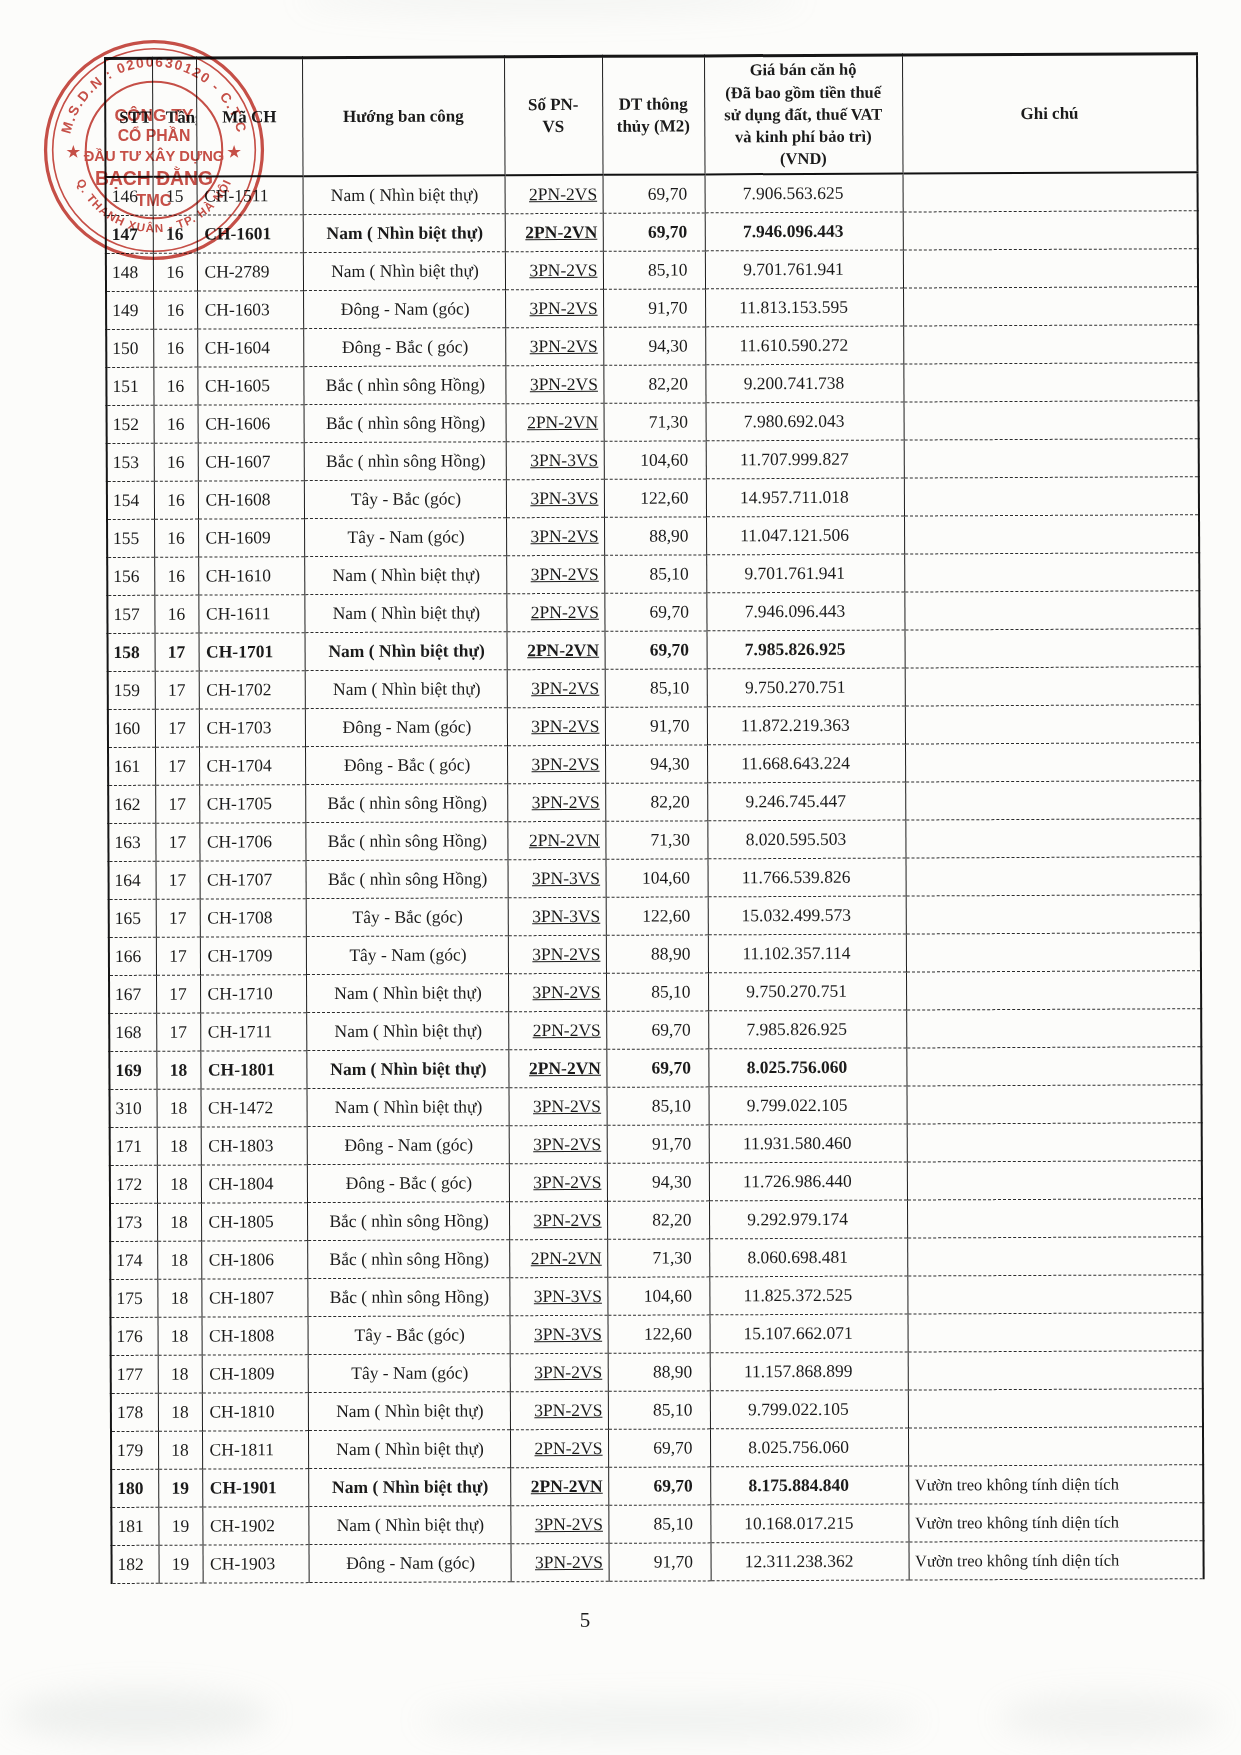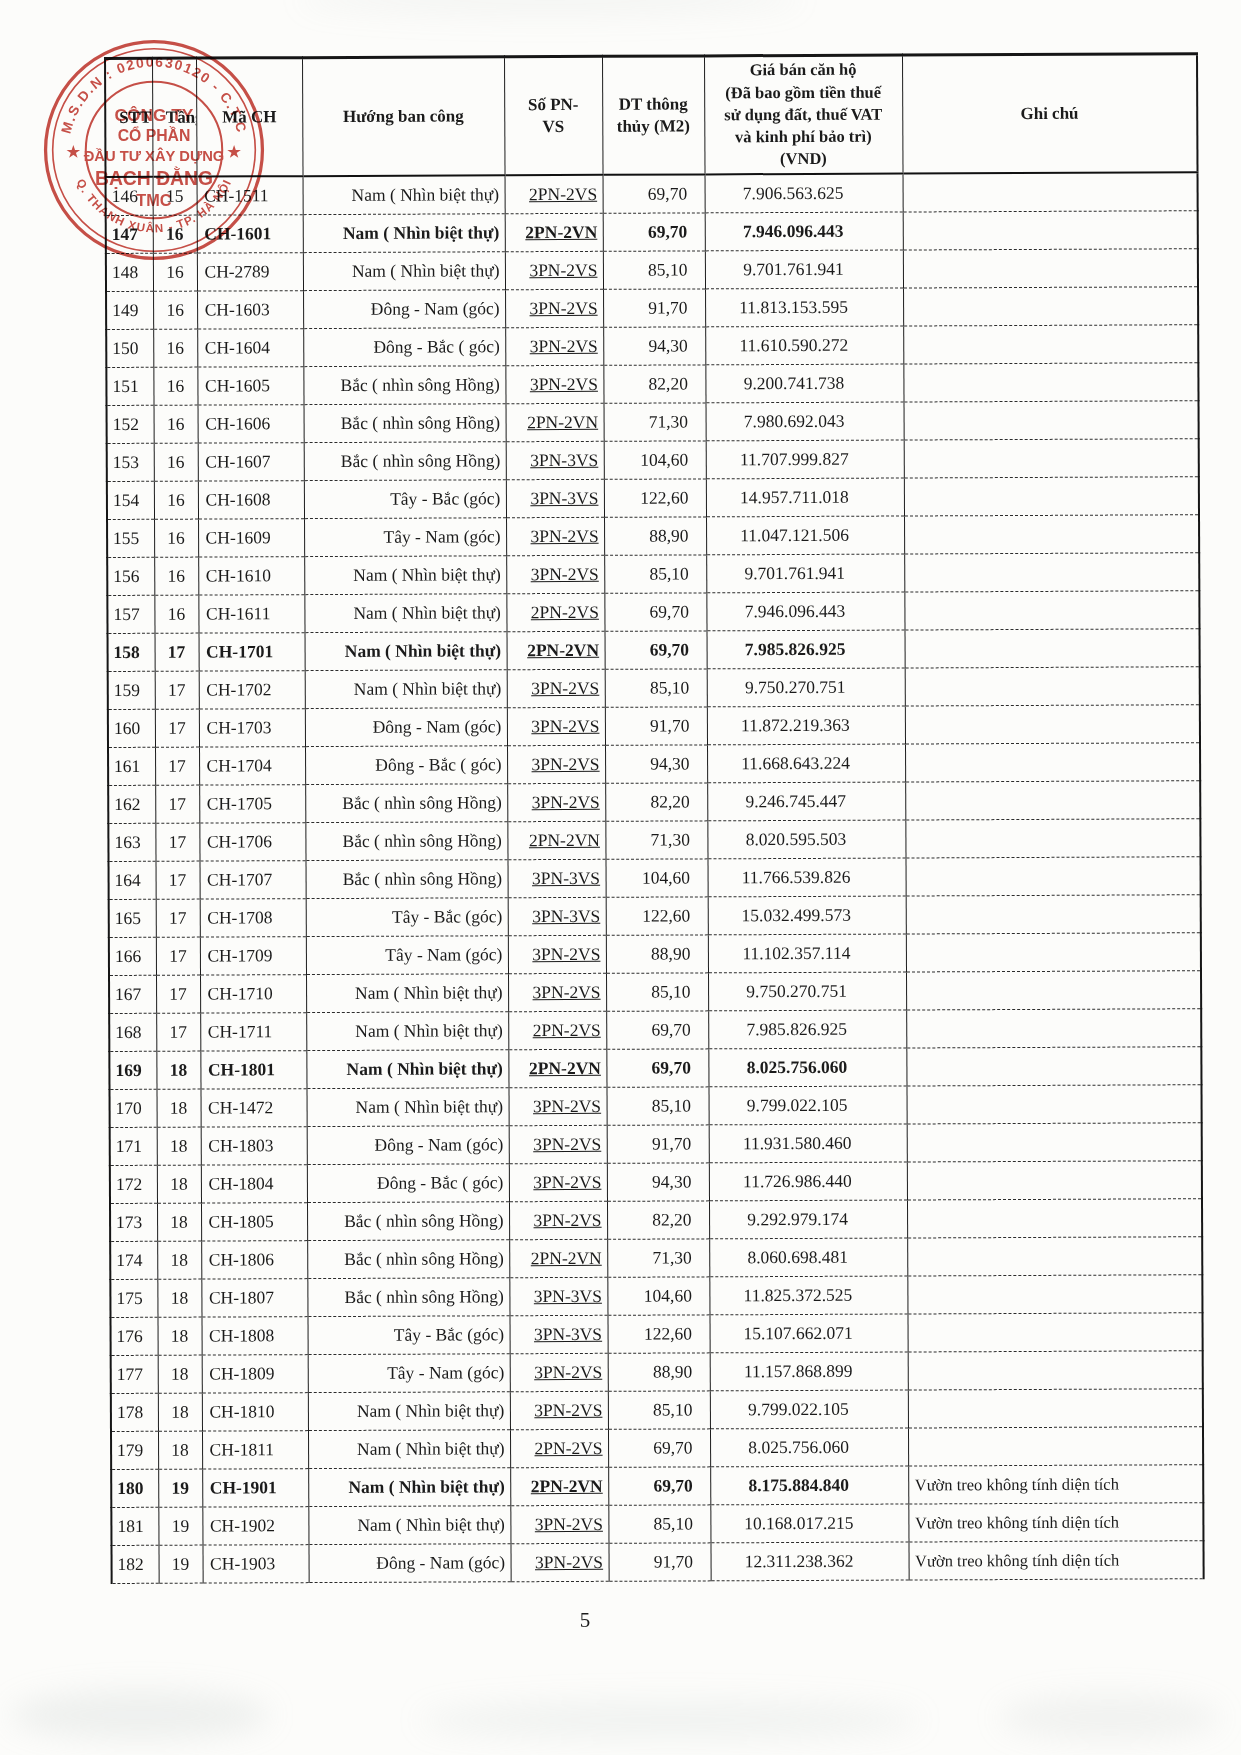"Nam ( Nhìn biệt thự)" .c-huong { text-align: right -> center }
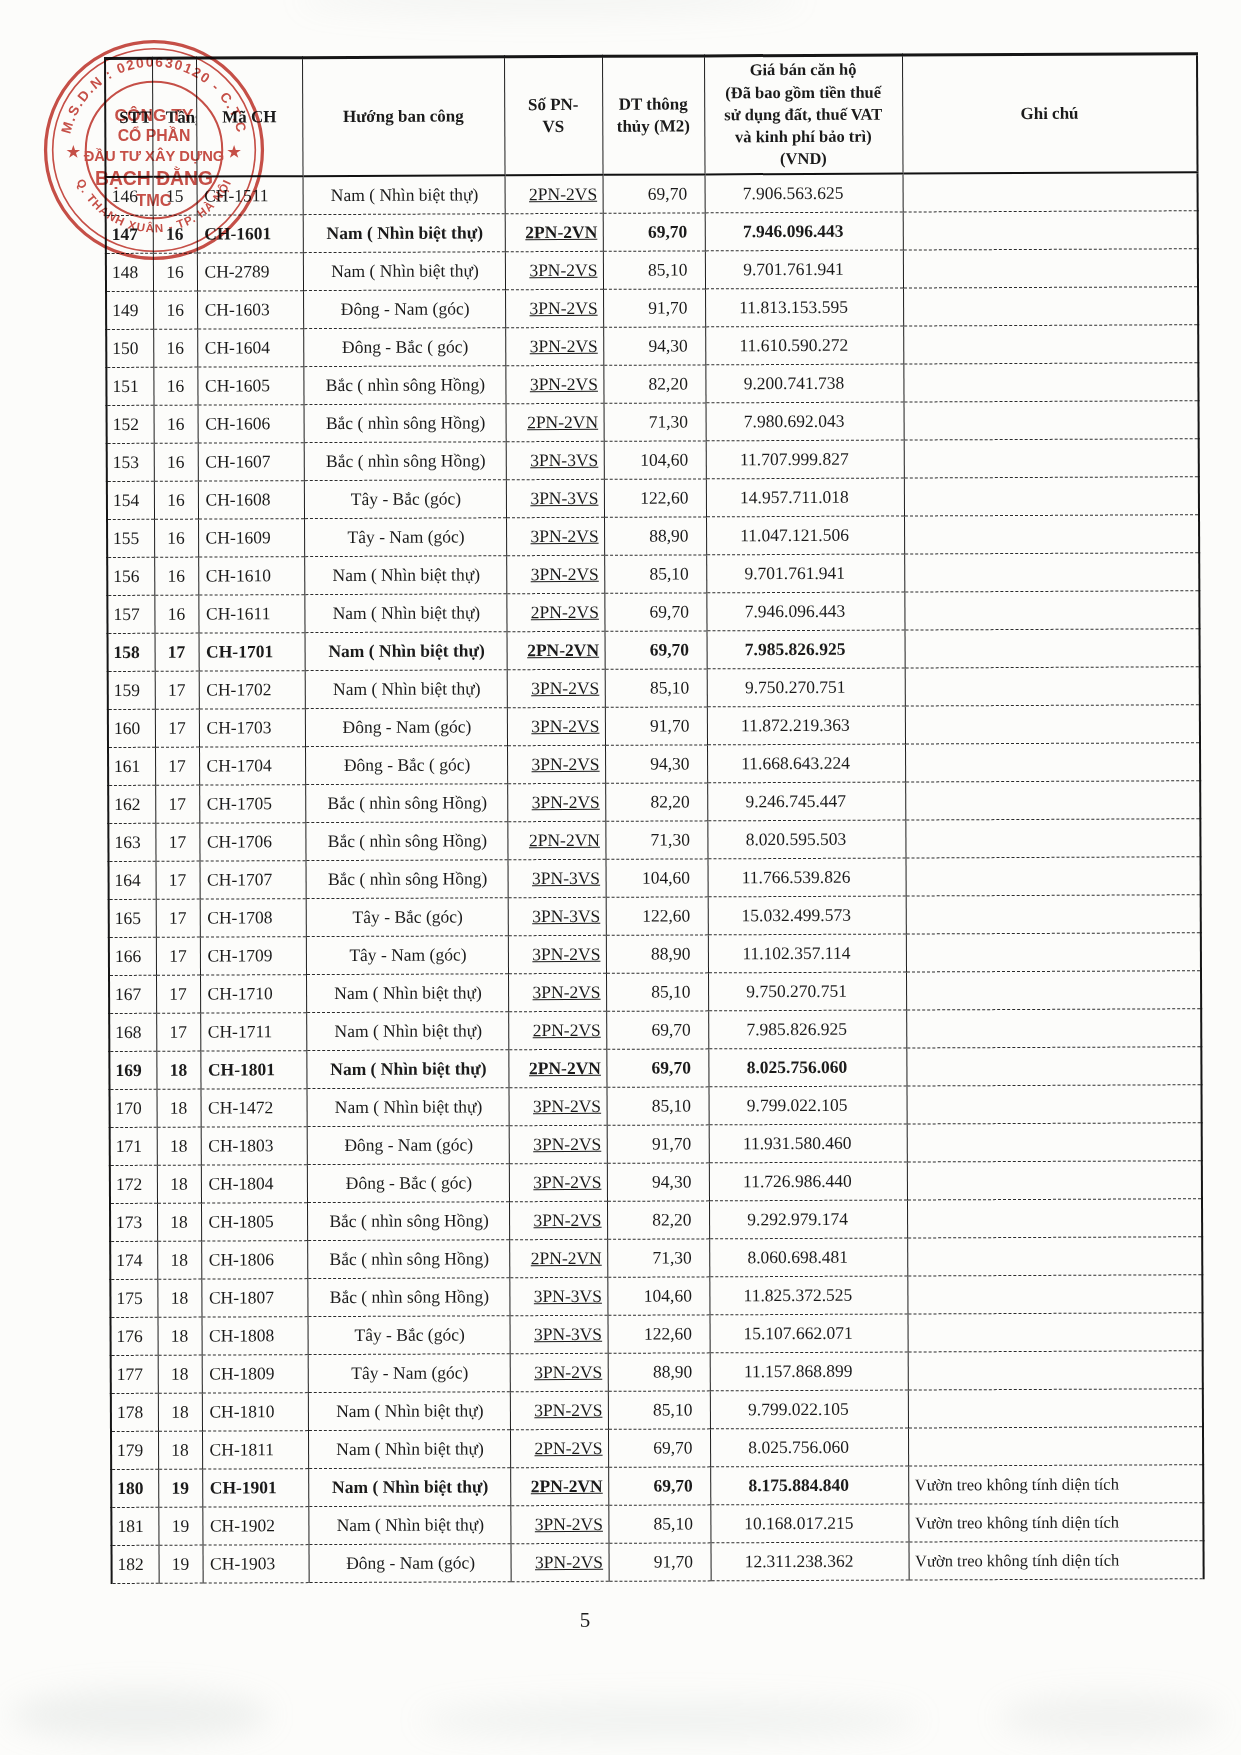"170" td.c-stt { text: 170 -> 310 }
